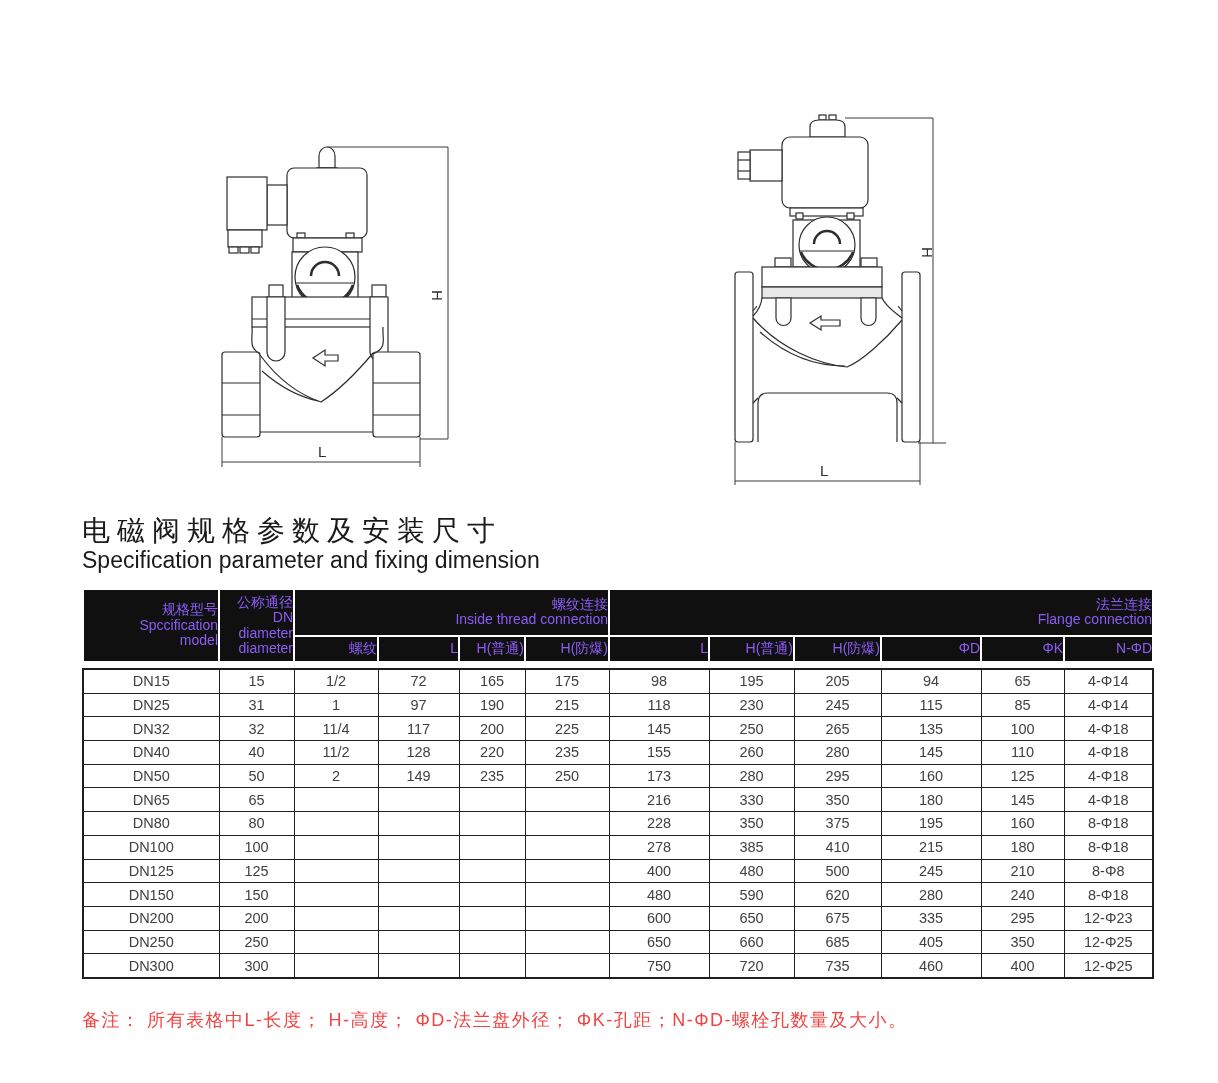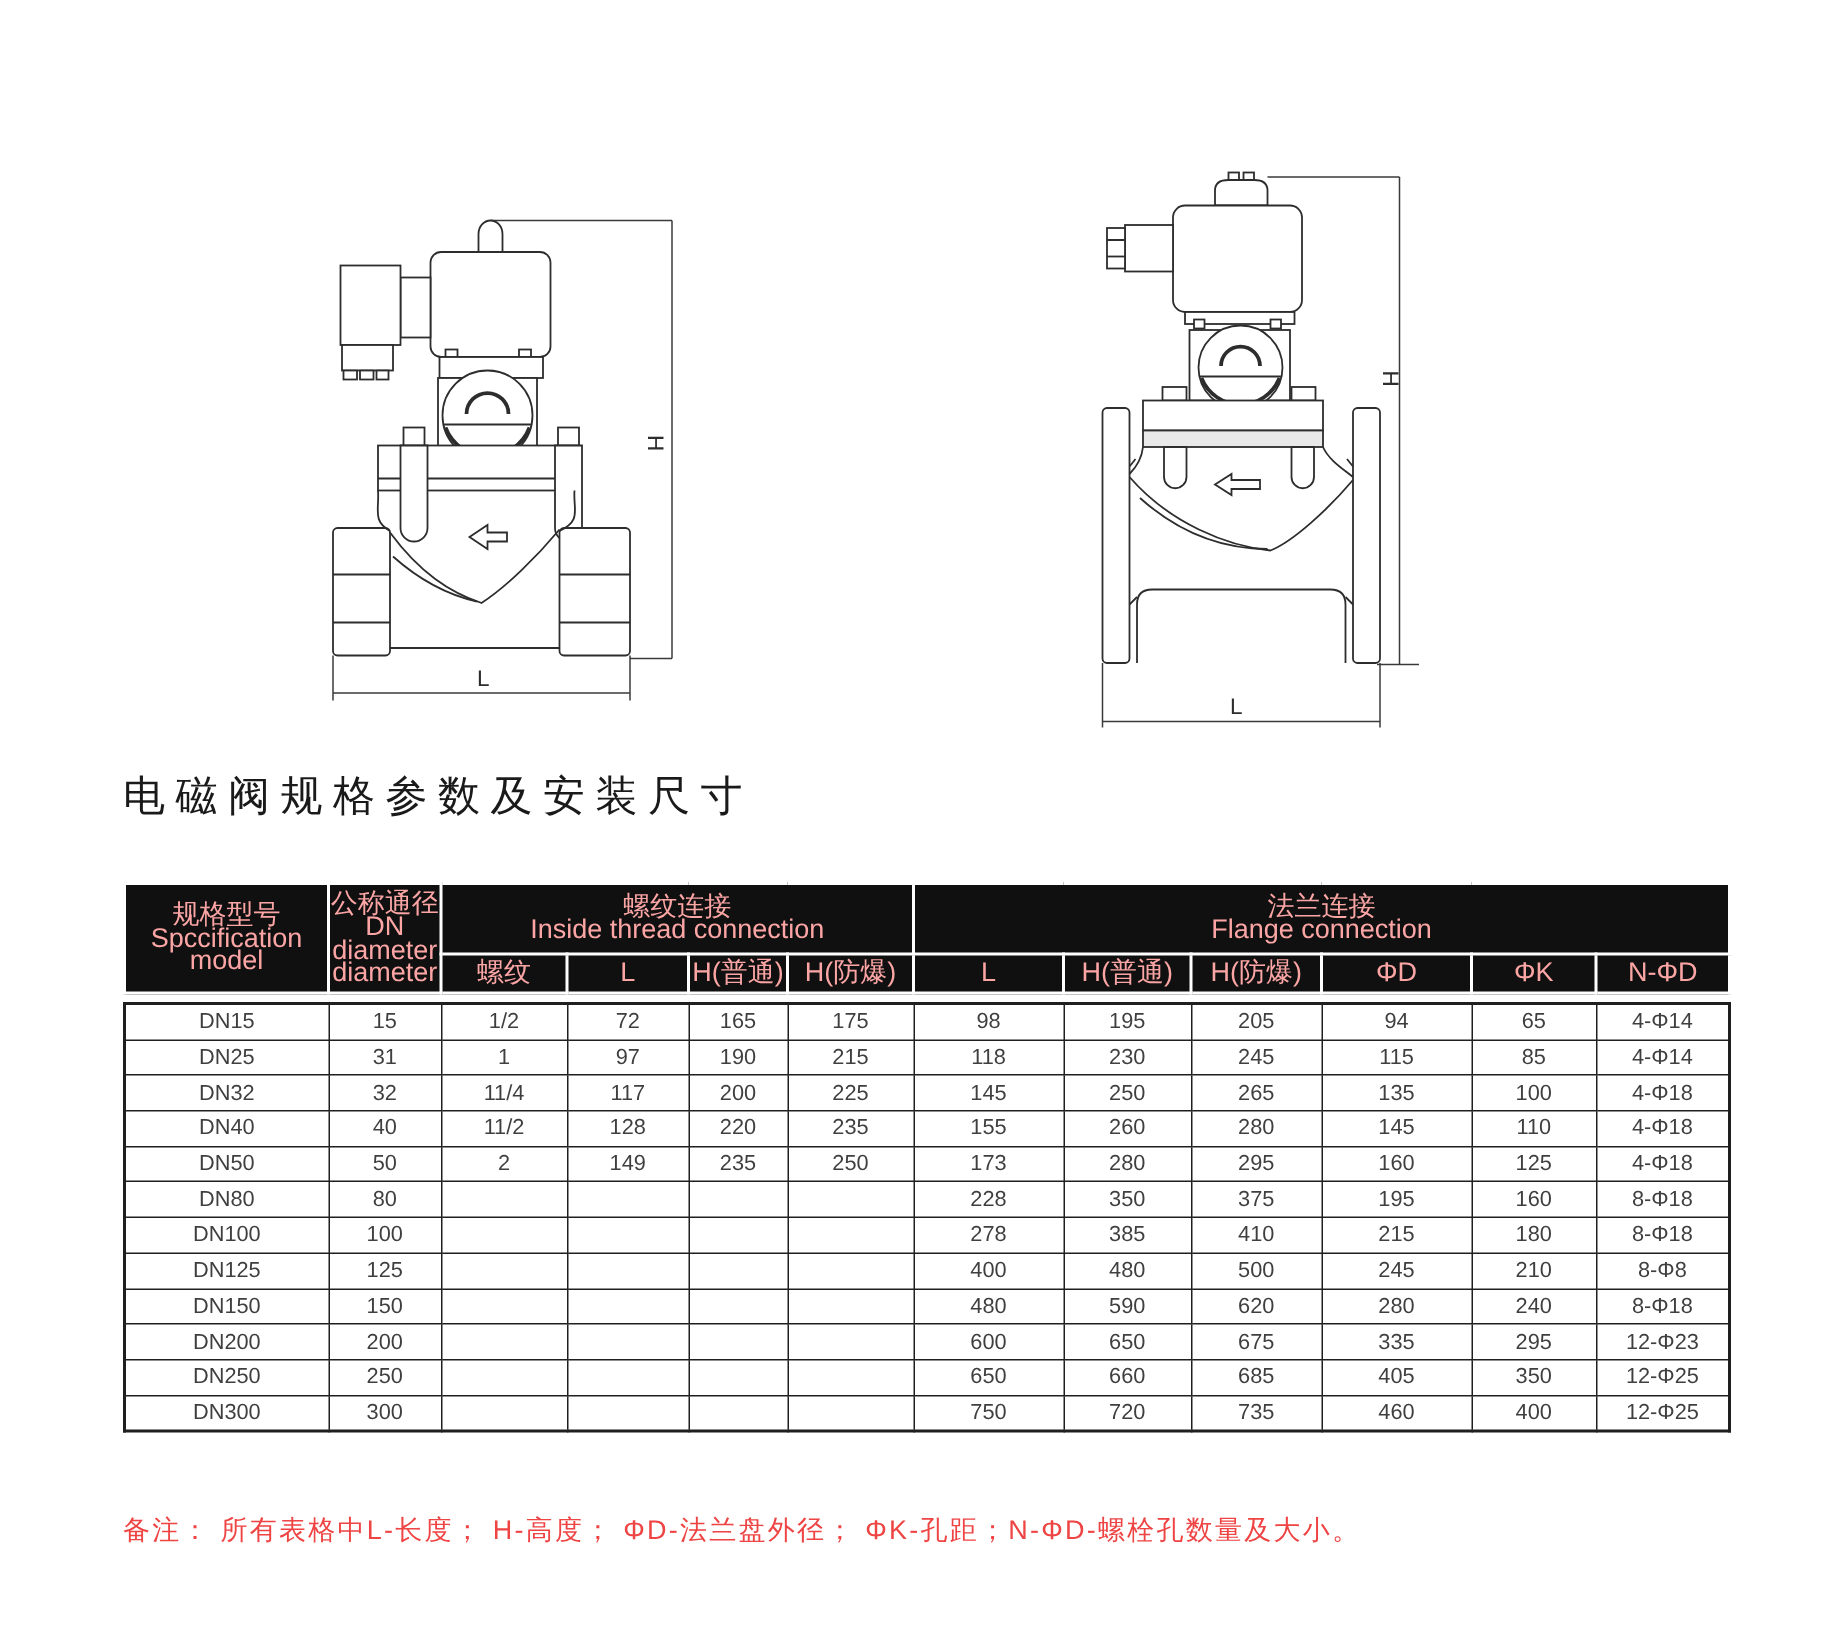"Specification parameter and fixing" div.title-en { html: none -> <div>Specification parameter and fixing dimension</div> }
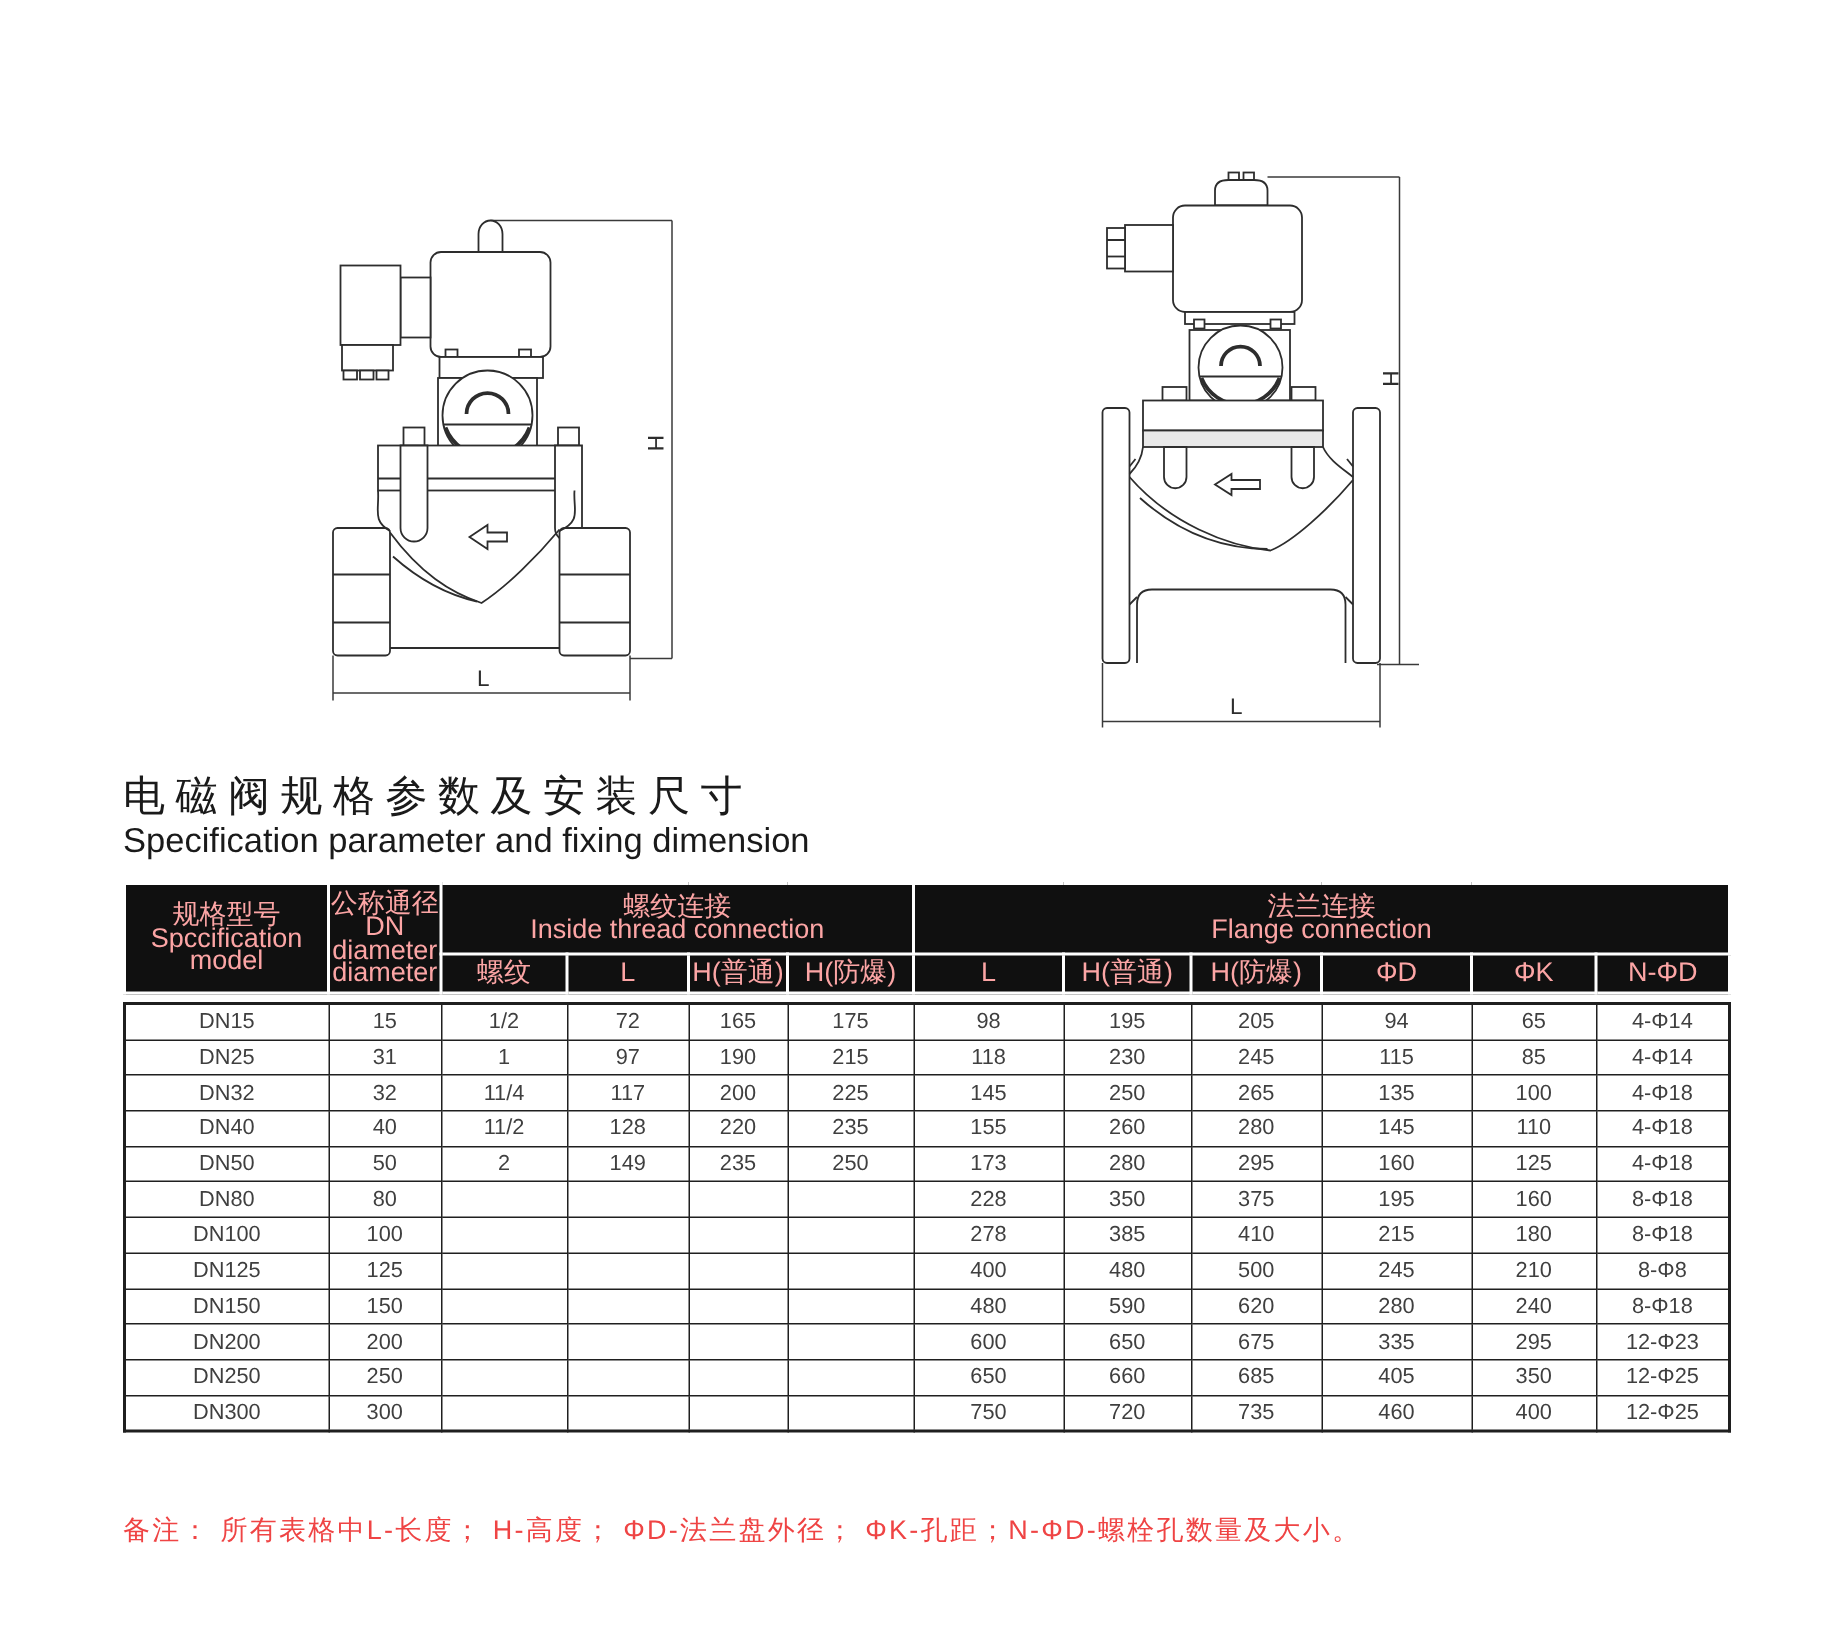"规格型号" .hdr td { color: #fca5a5 -> #8b5cf6; font-size: 18px -> 14px; text-align: center -> right }
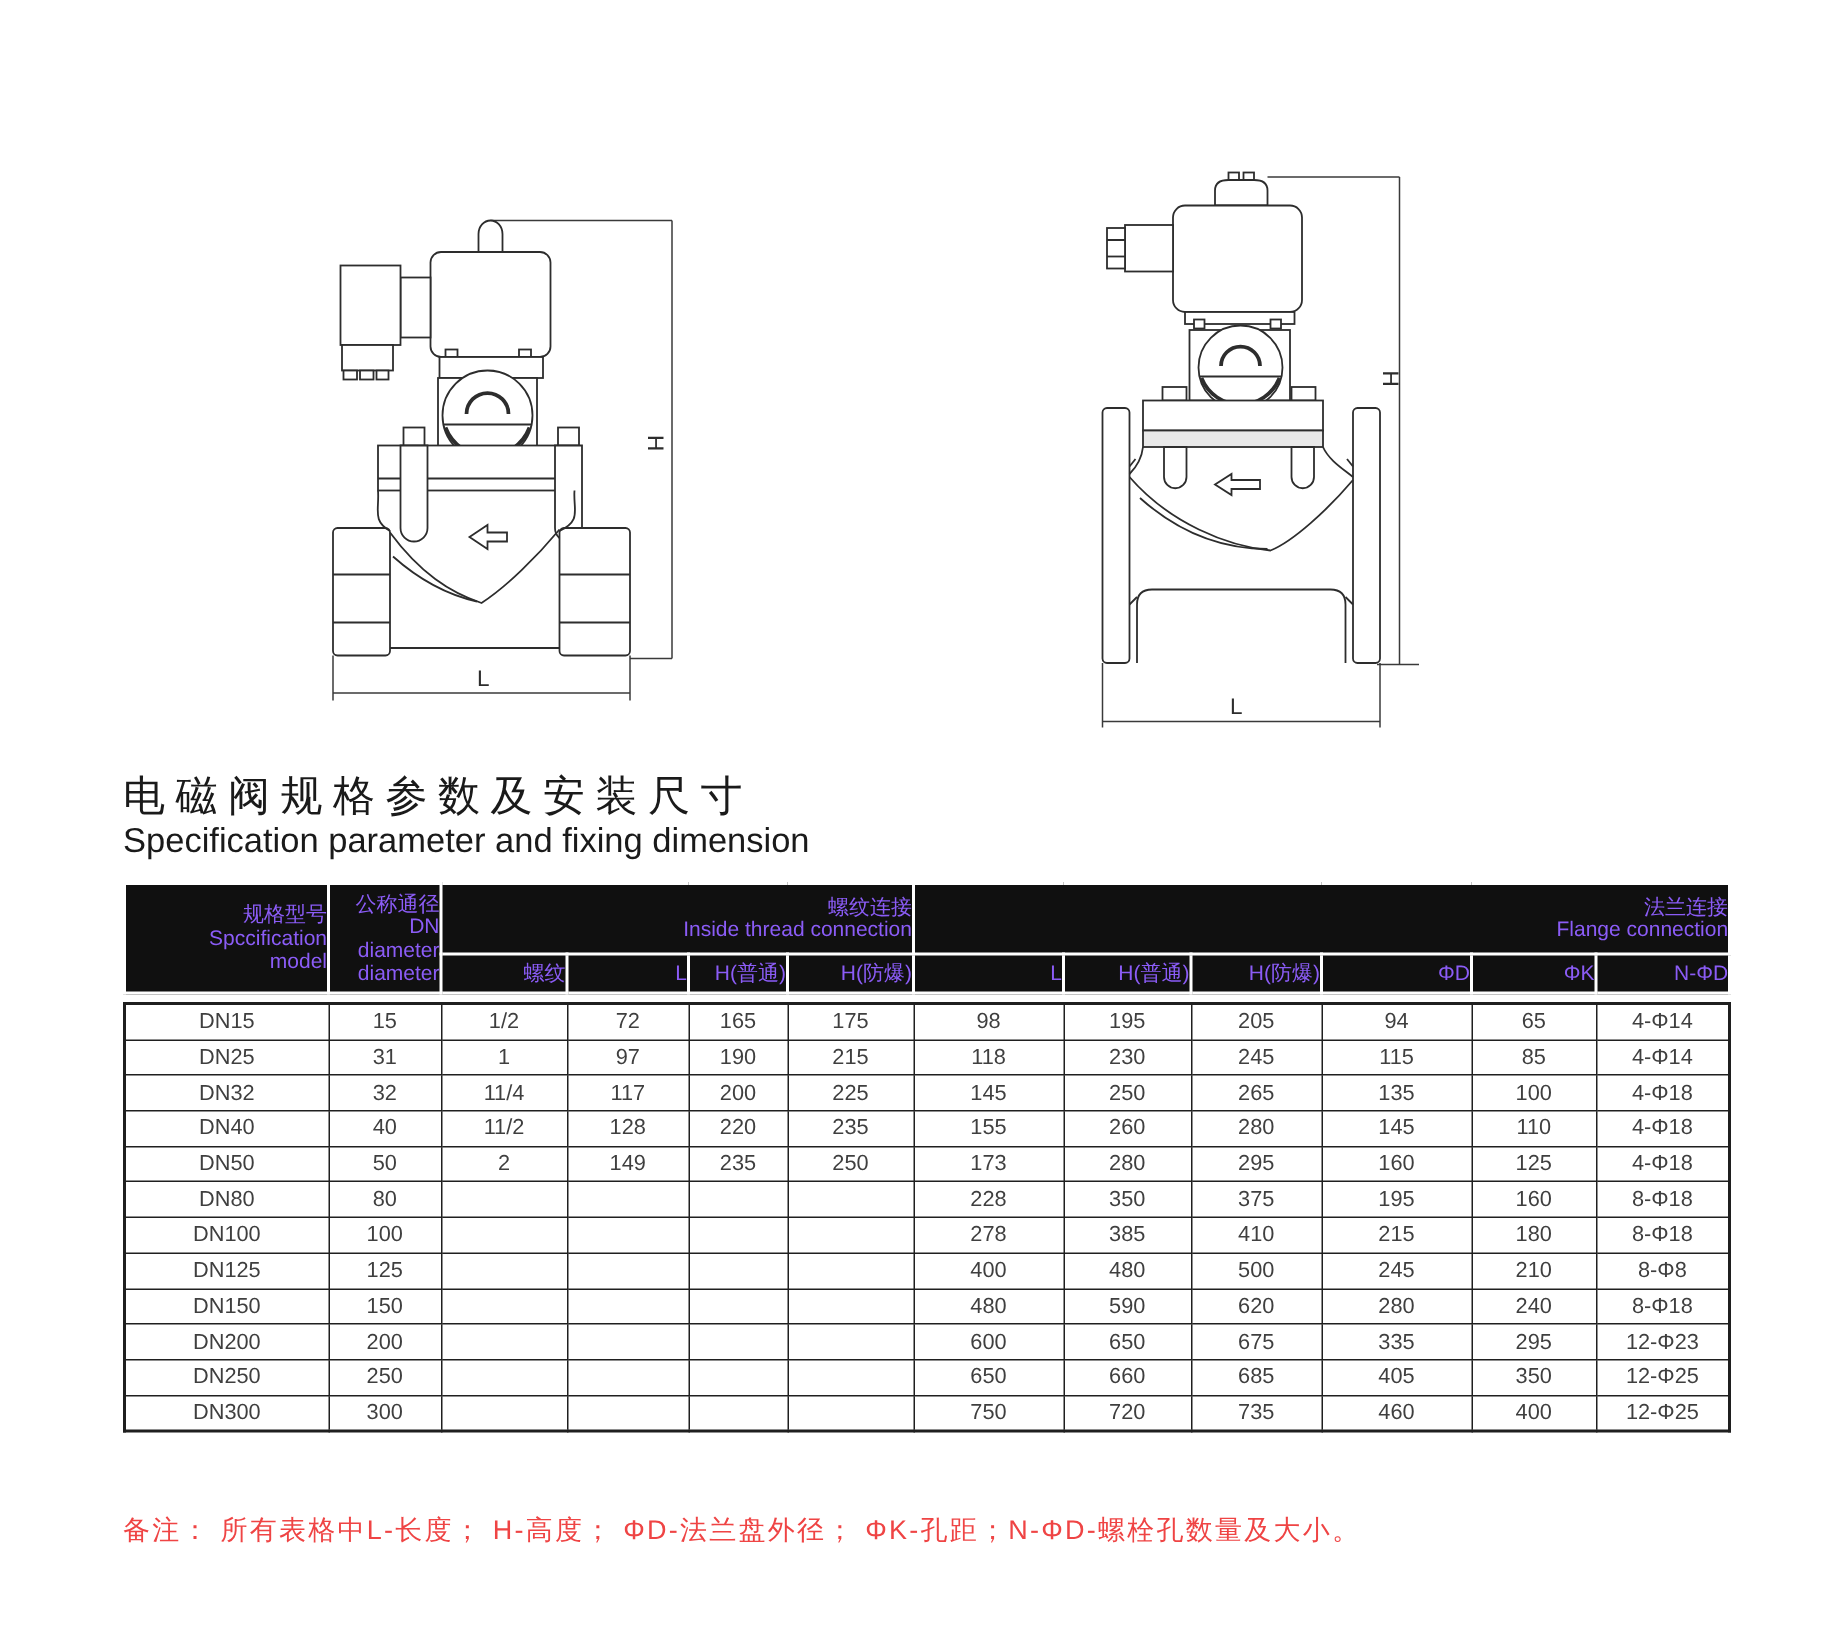"DN65" tr { html: none -> <tr> <td>DN65</td> <td>65</td> <td></td> <td></td> <td></td> <td></td> <td>216</td> <td>330</td> <td>350</td> <td>180</td> <td>145</td> <td>4-Φ18</td> </tr> }
